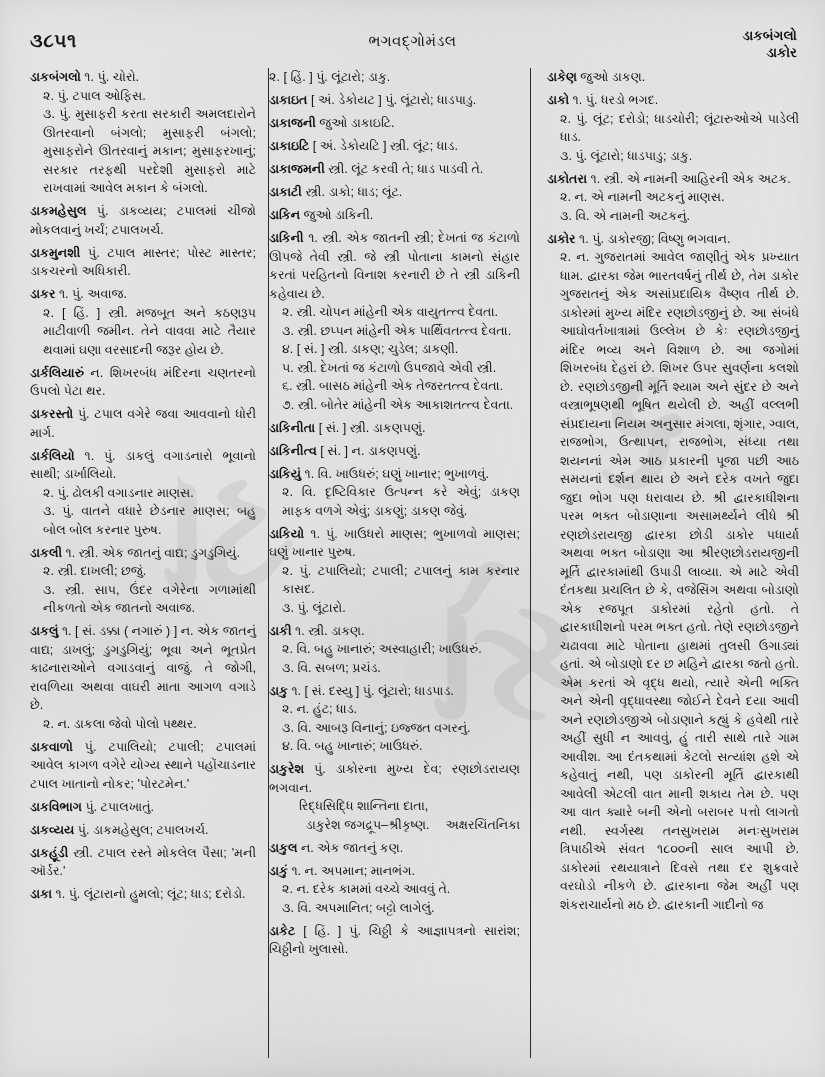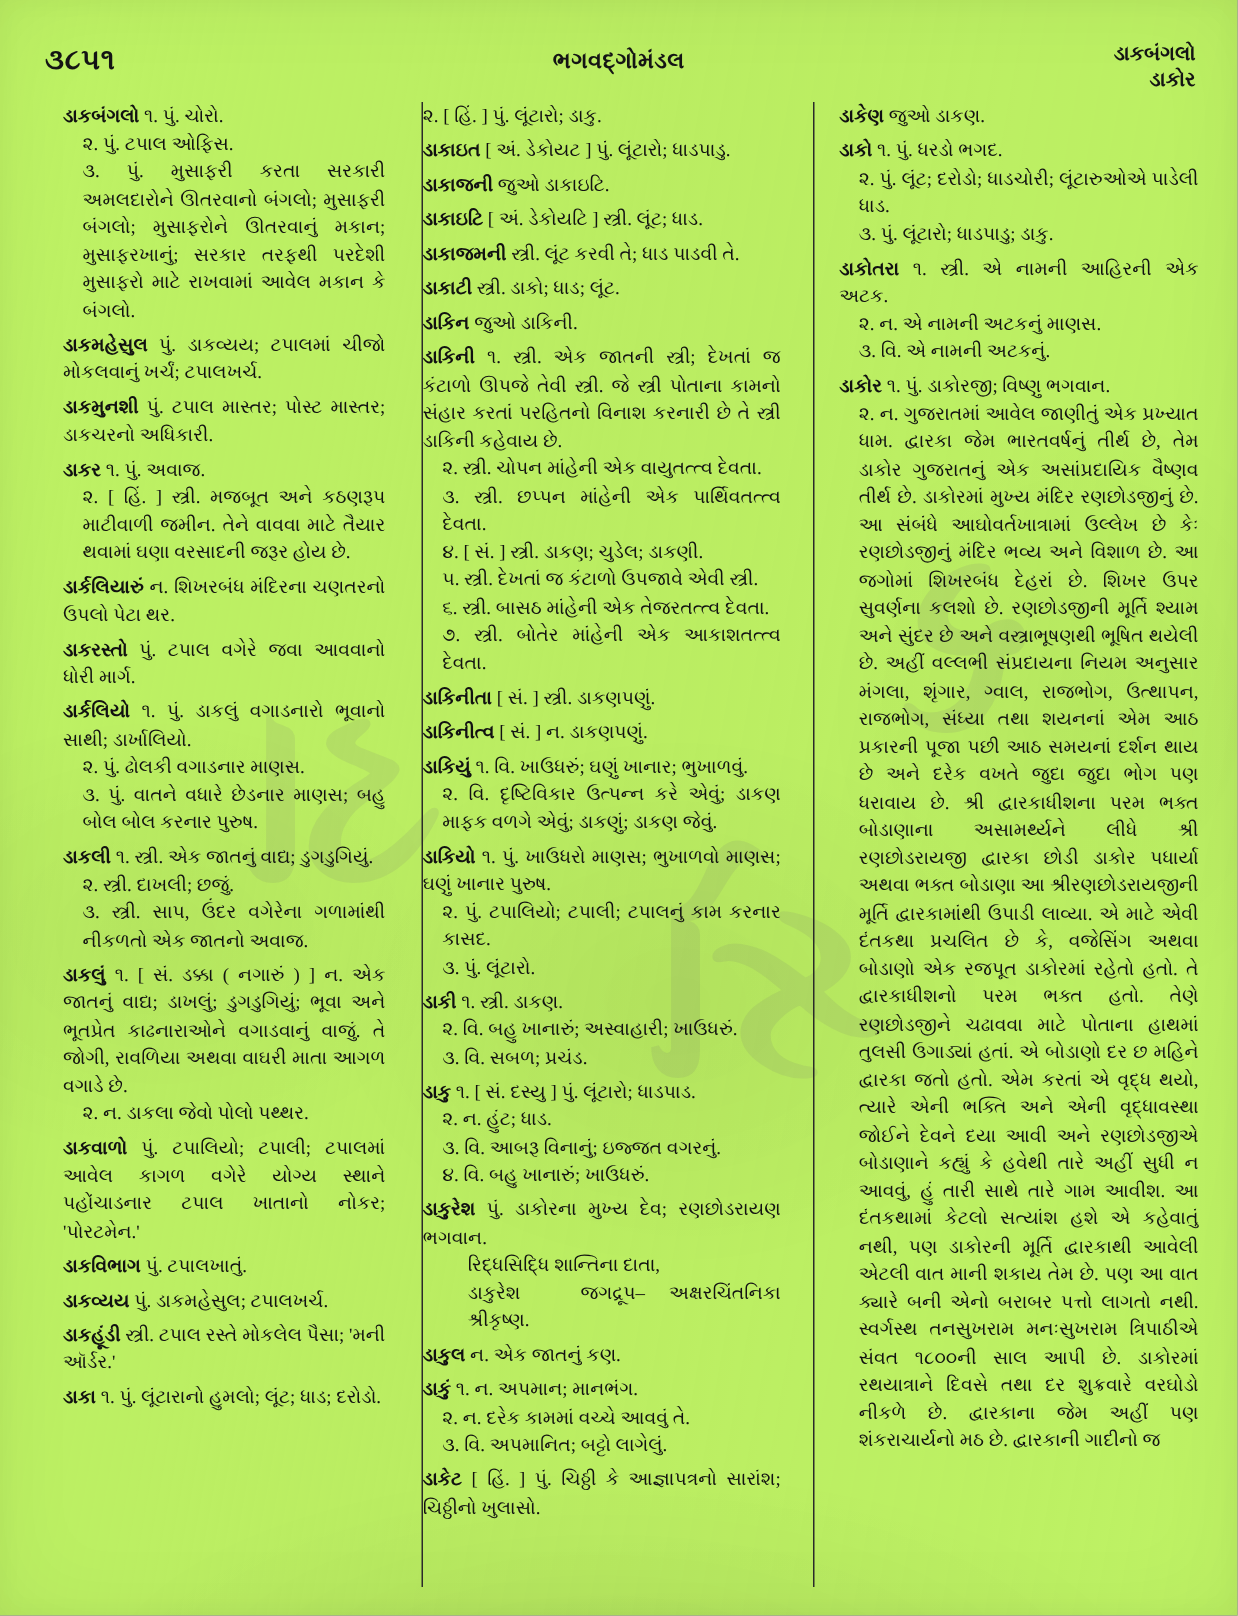"૩૮૫૧" .page { background: #bef264 -> #e5e5e5 }
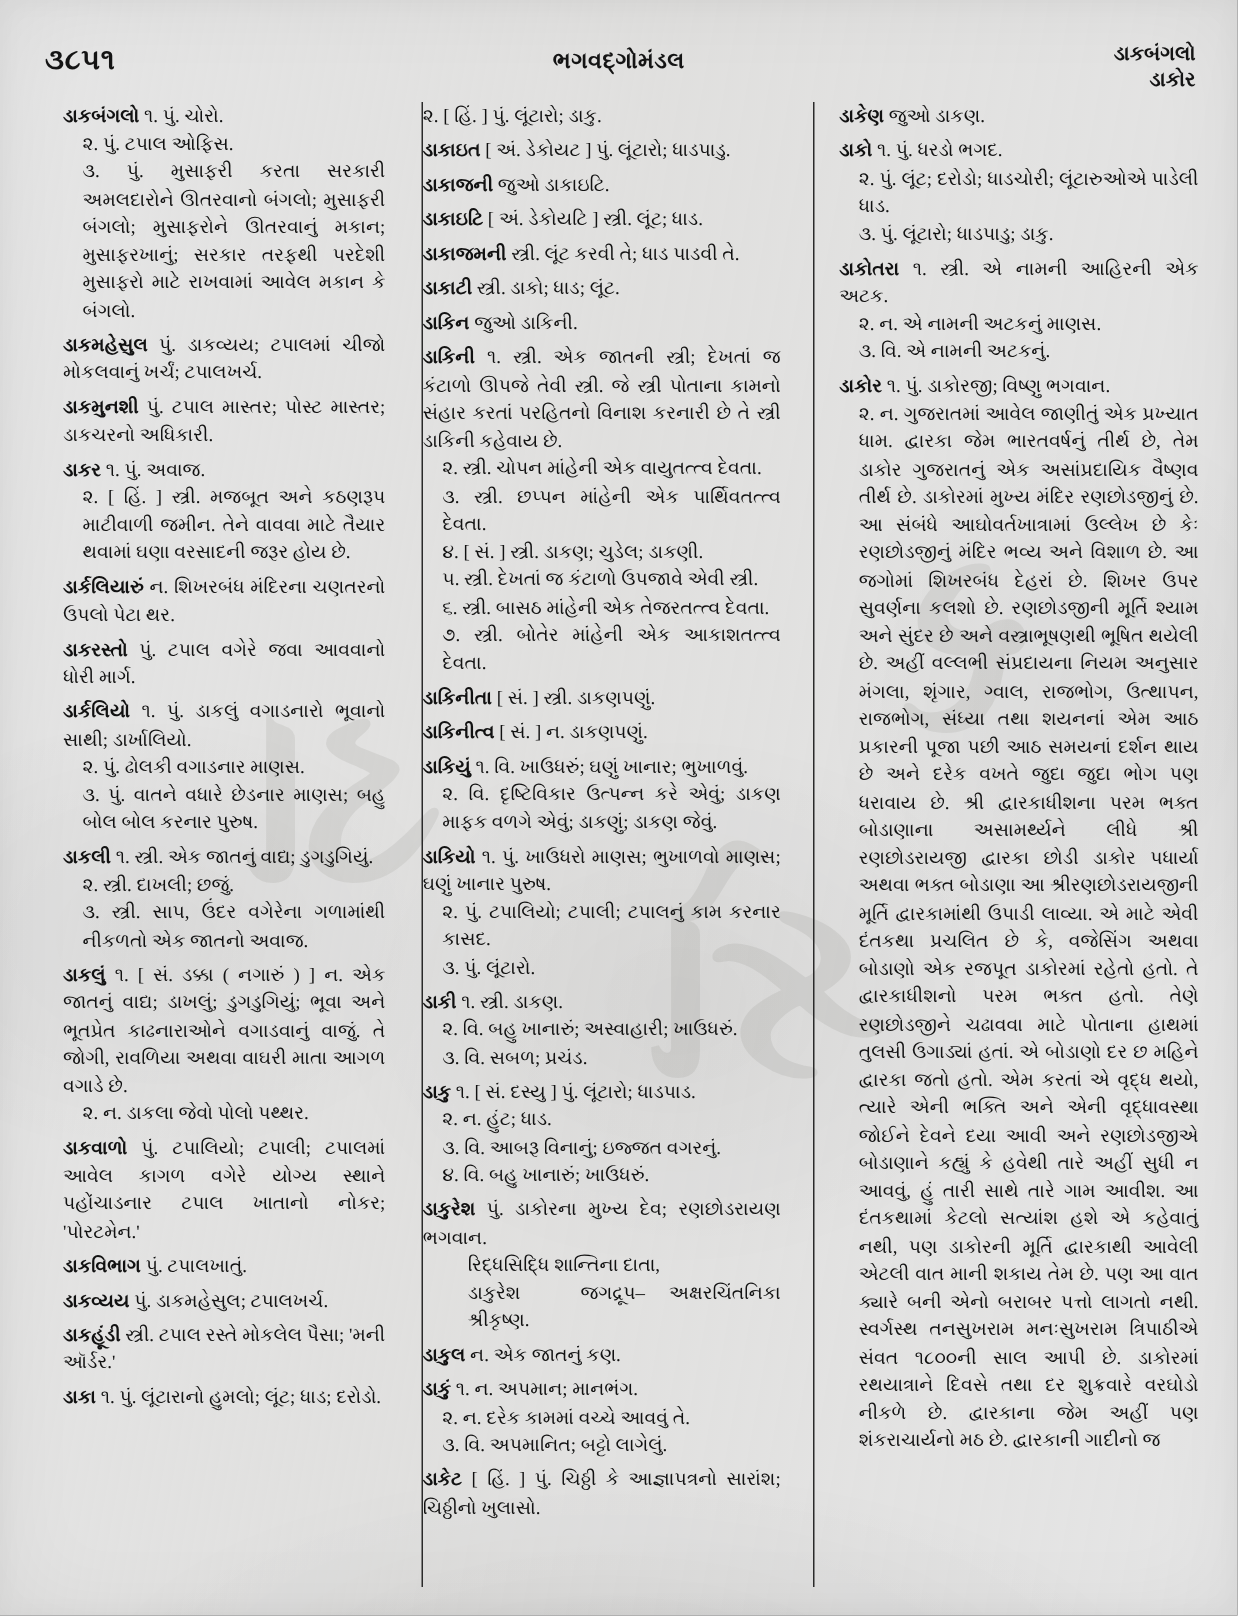"ભગવદ્ગોમંડલ" .booktitle { font-weight: bold -> normal }
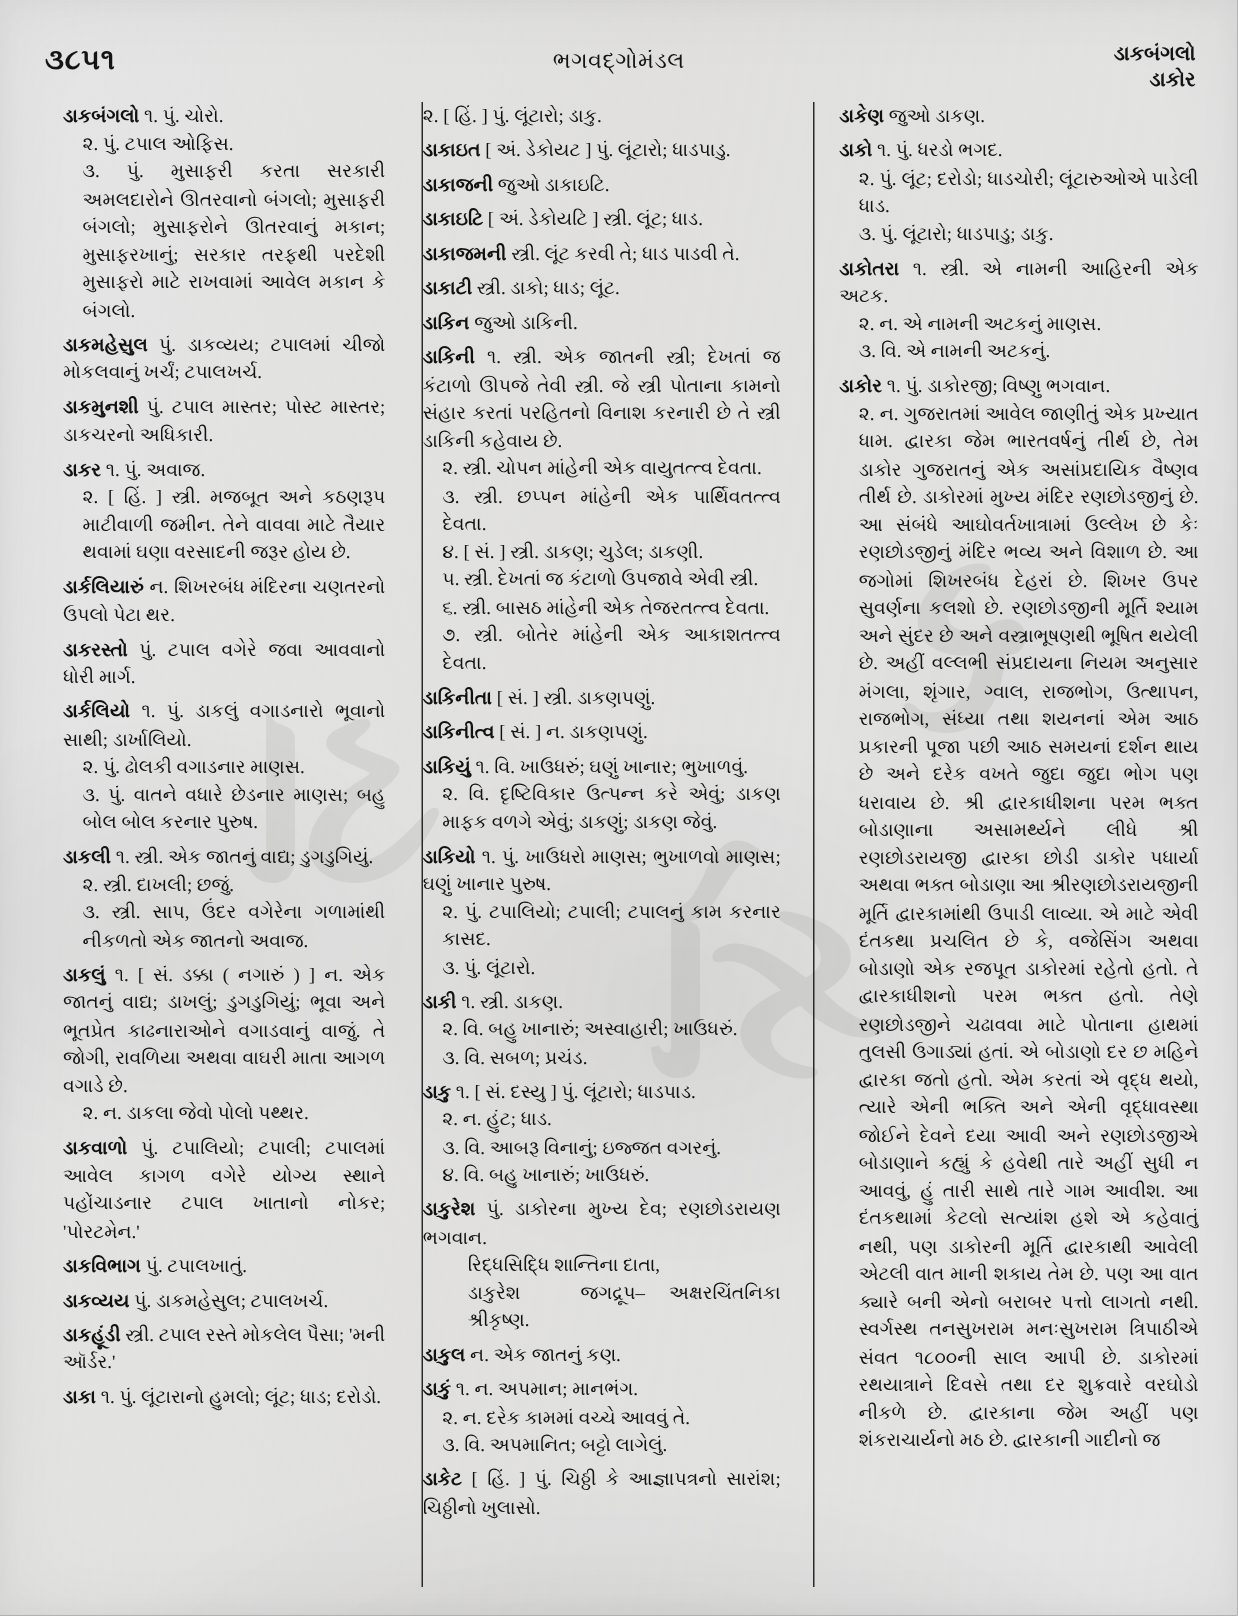"ડાકબંગલો ૧. પું. ચોરો." .col { font-family: Liberation Serif, serif -> Liberation Sans, sans-serif; margin-left: 12px -> none }
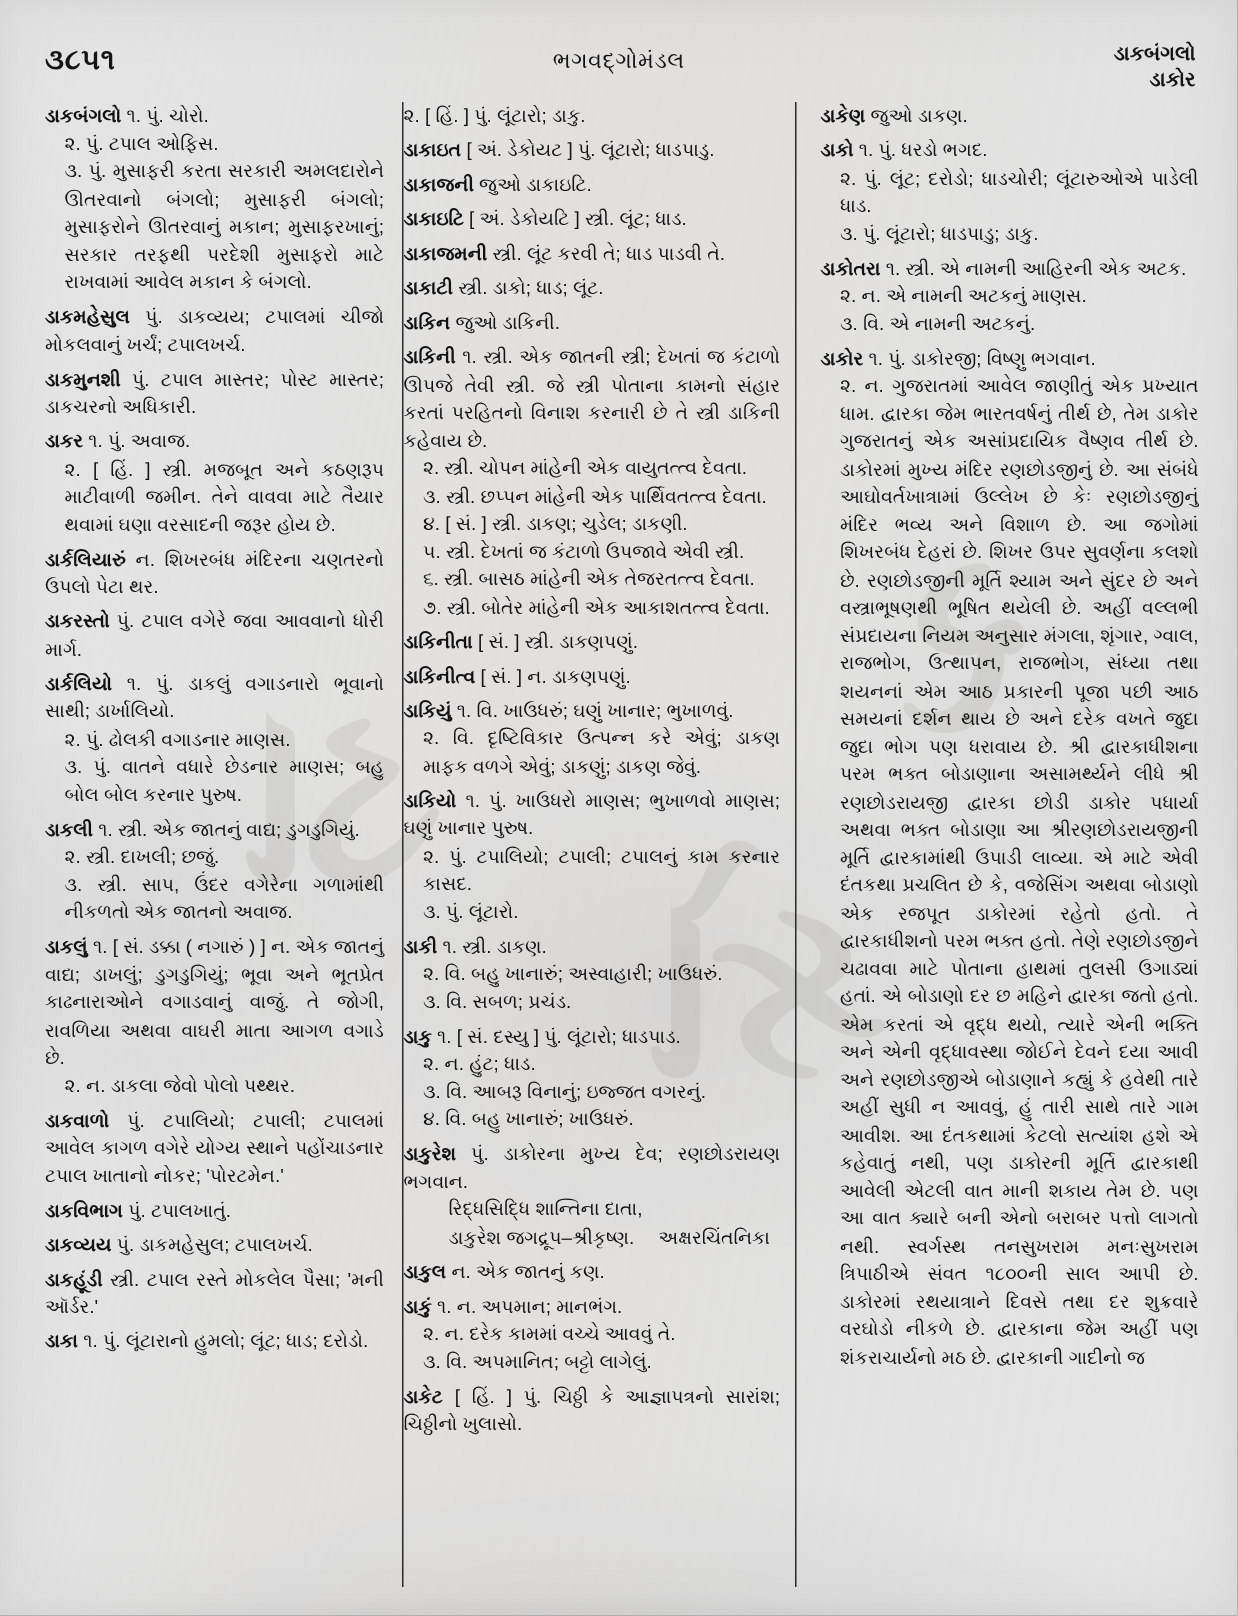"ડાકુરેશ જગદ્રૂપ–શ્રીકૃષ્ણ." .cite-row { justify-content: flex-start -> flex-end }
